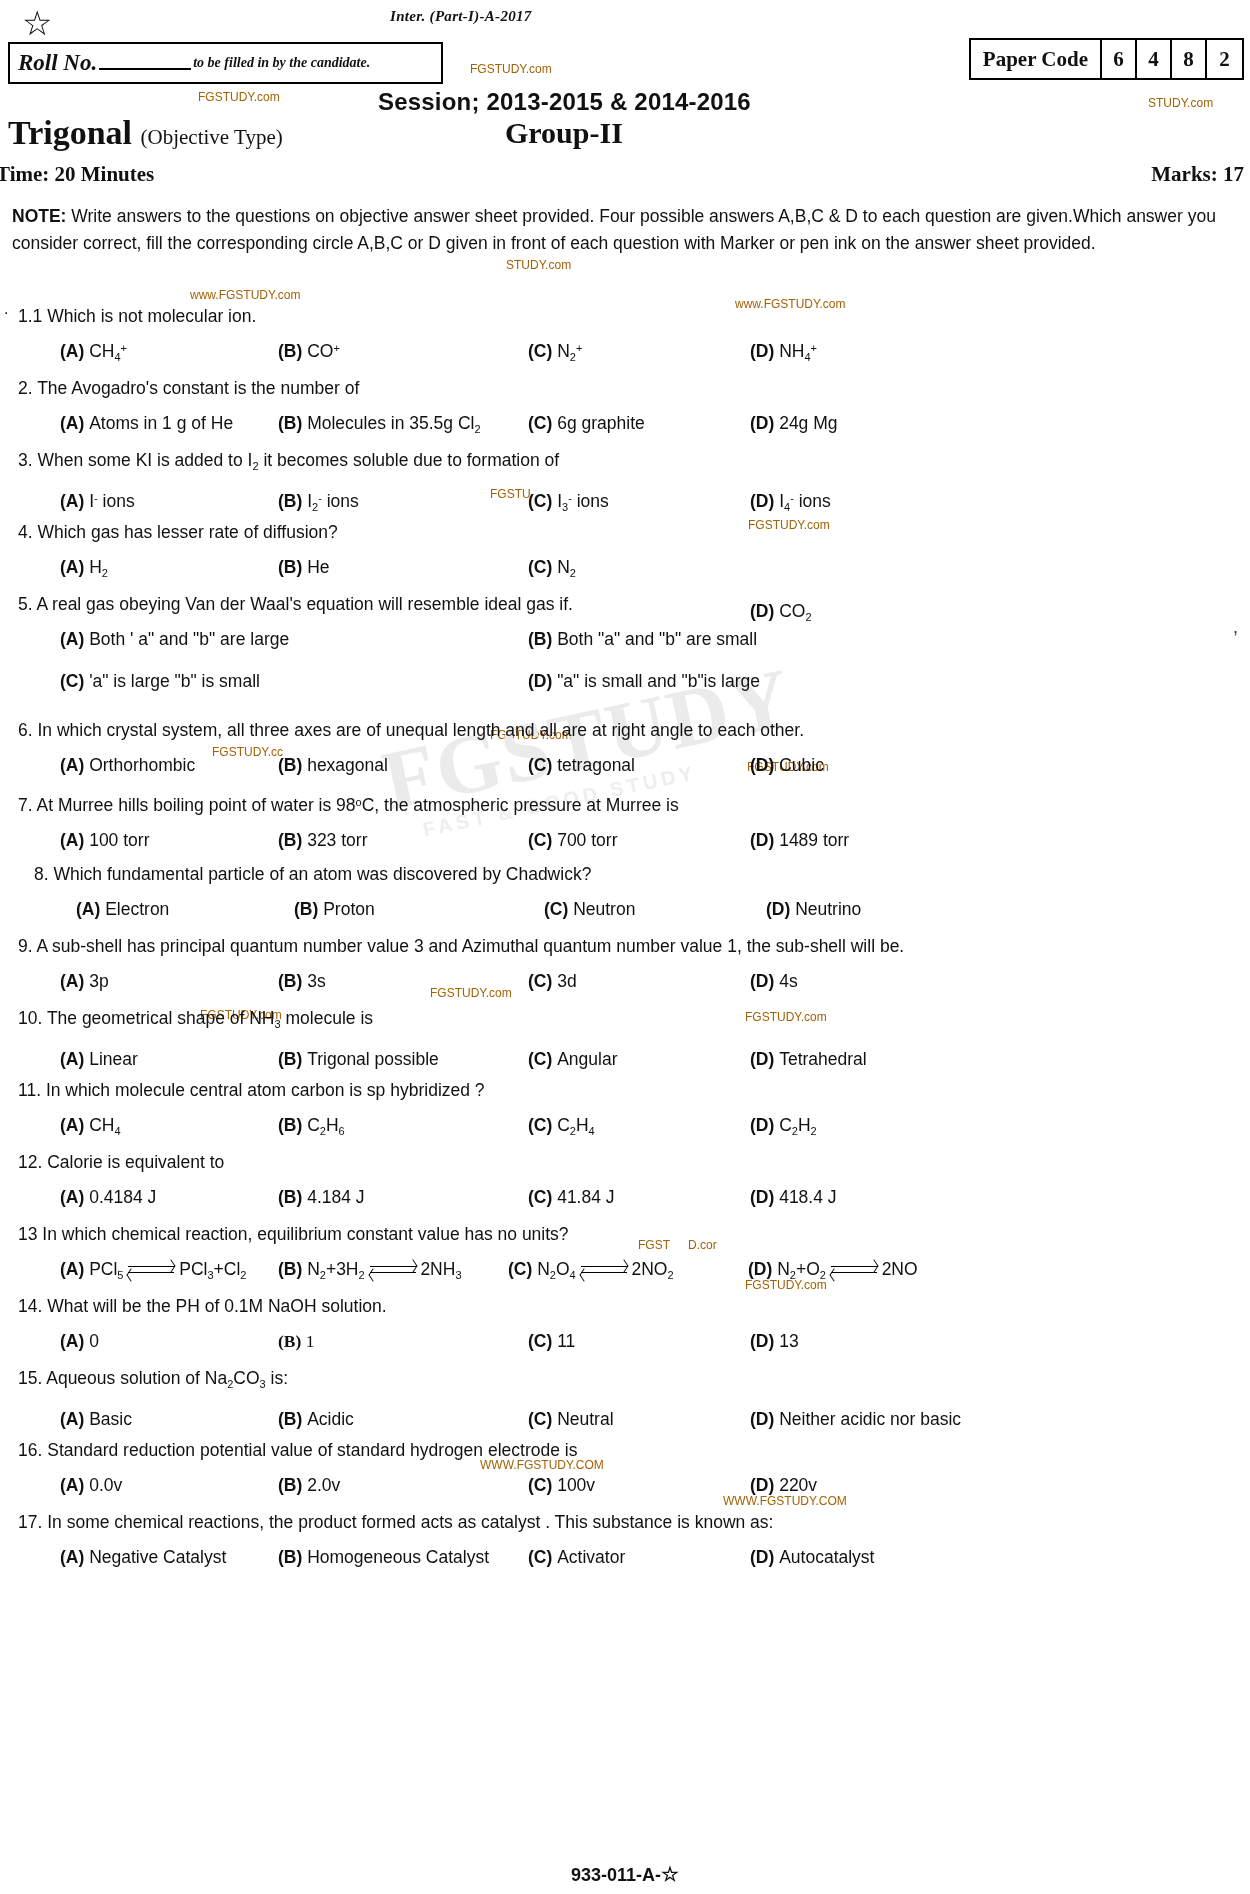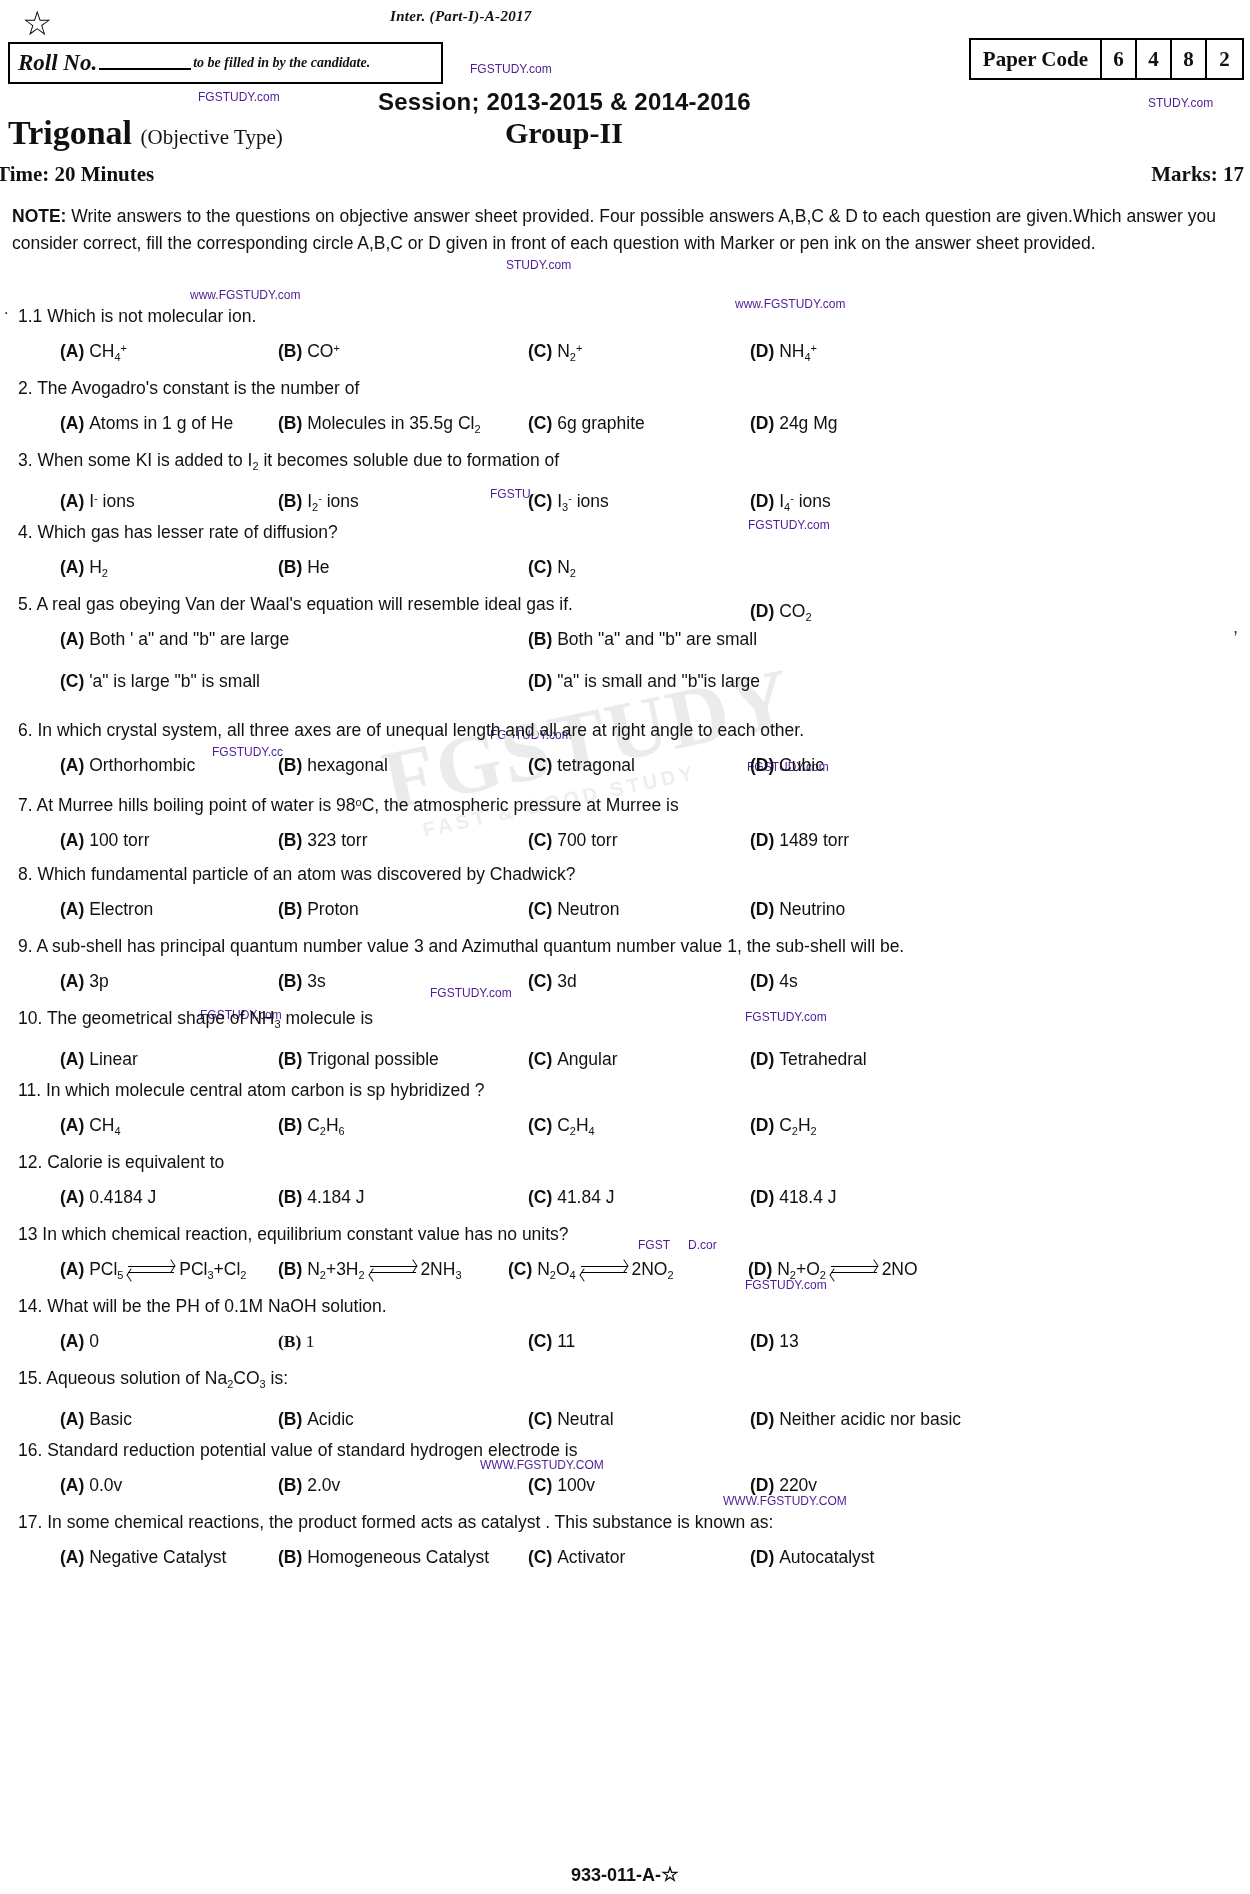"FGSTUDY.com" .wm { color: #4c1d95 -> #a16207 }
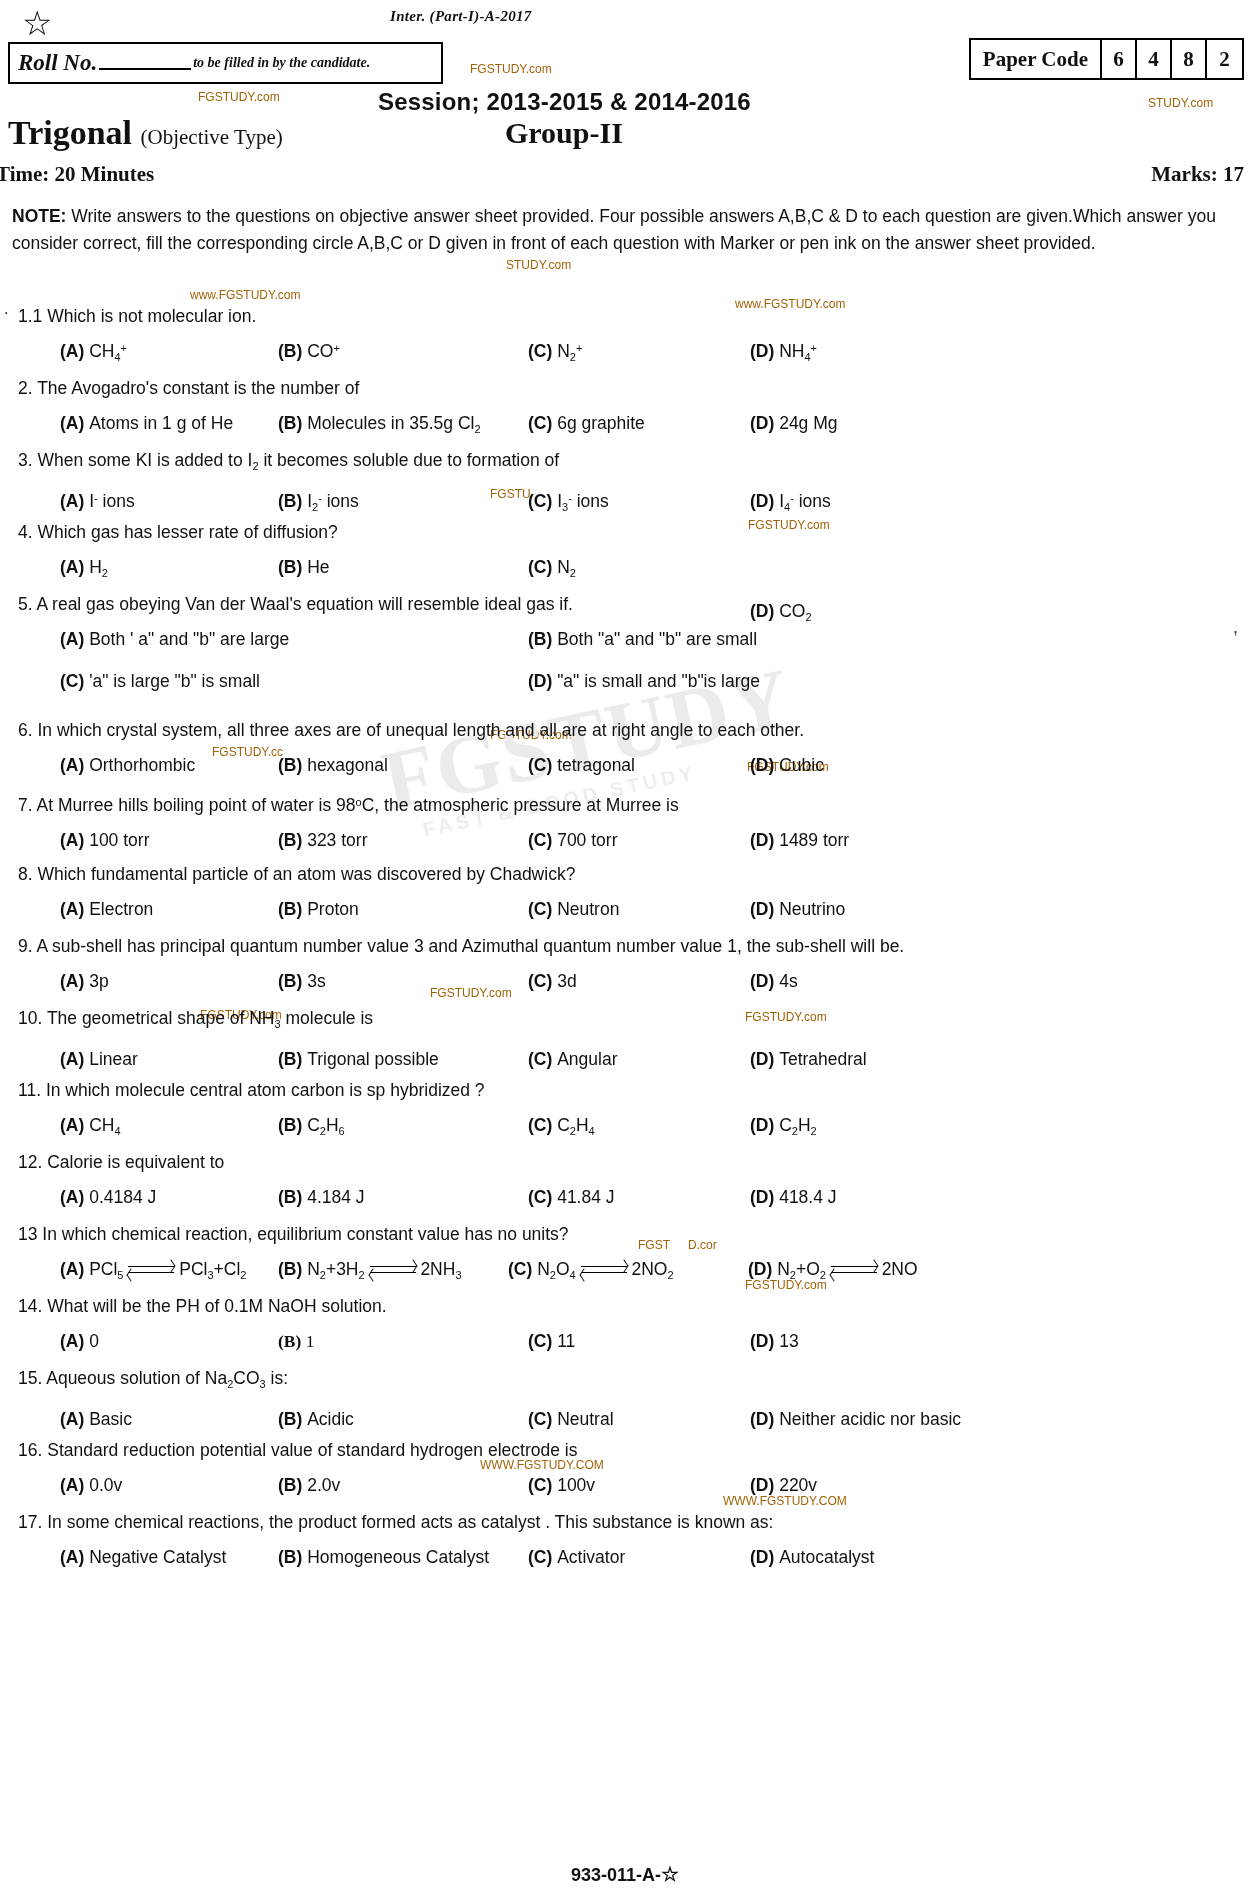"8. Which fundamental particle of" div.q { padding-left: none -> 16px }
